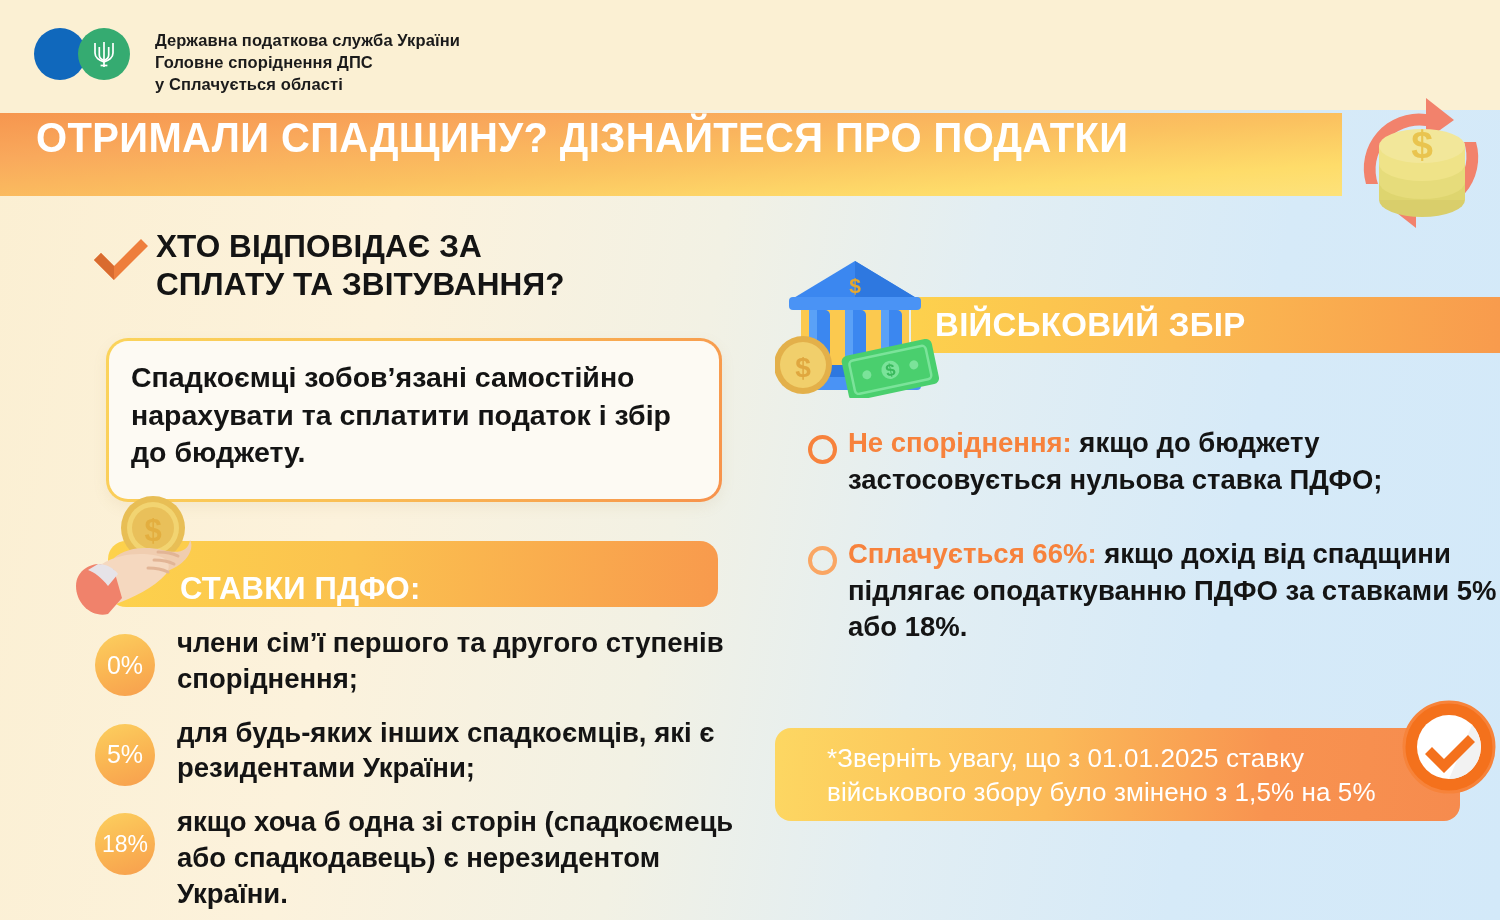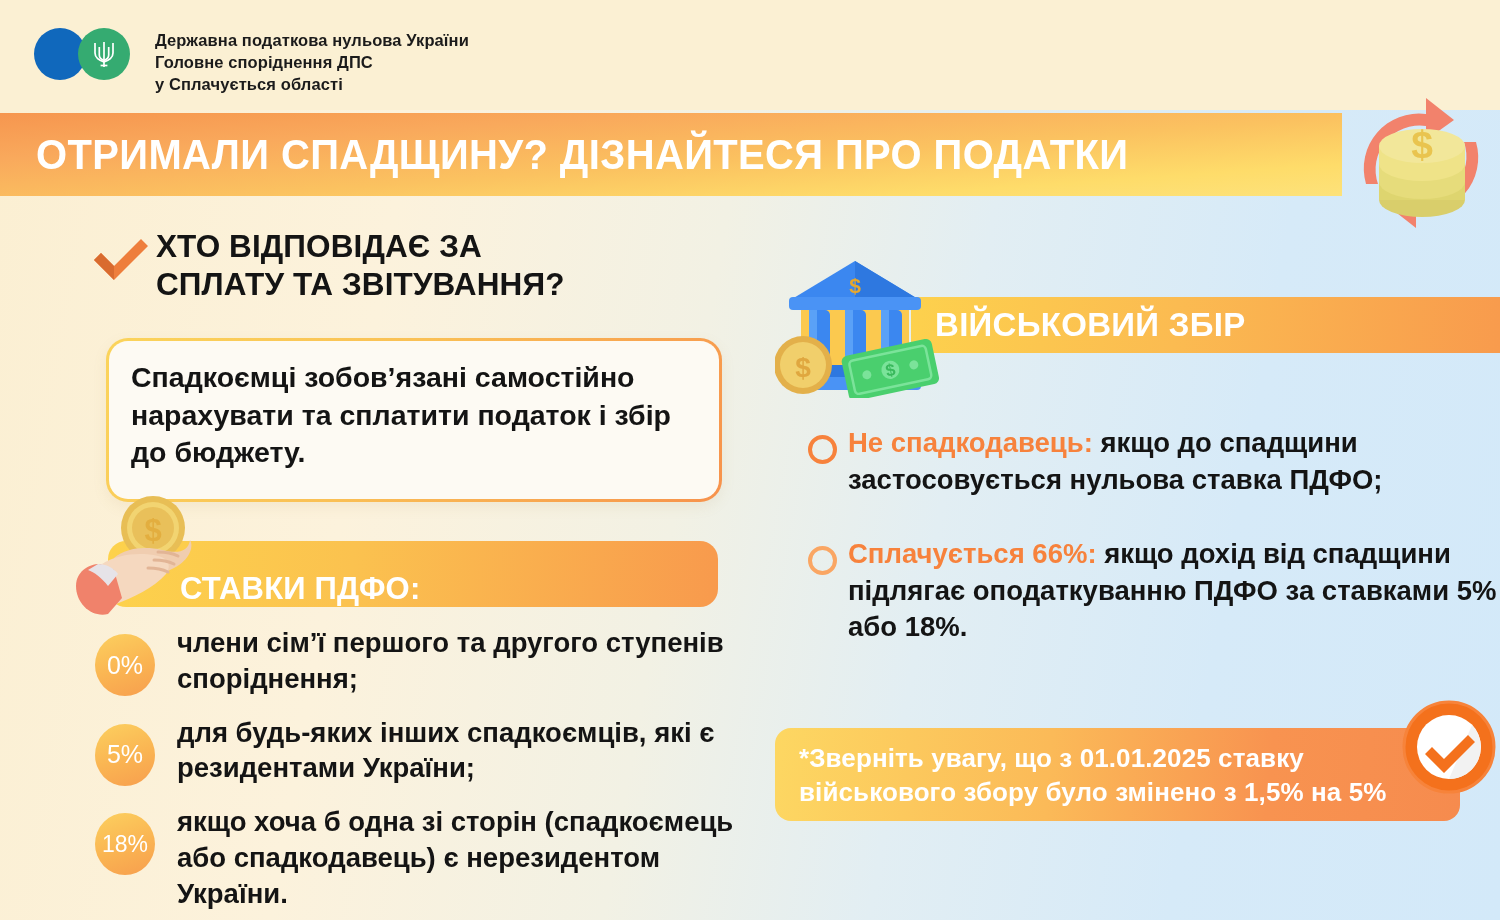"Державна податкова нульова України" div { text: нульова -> служба }
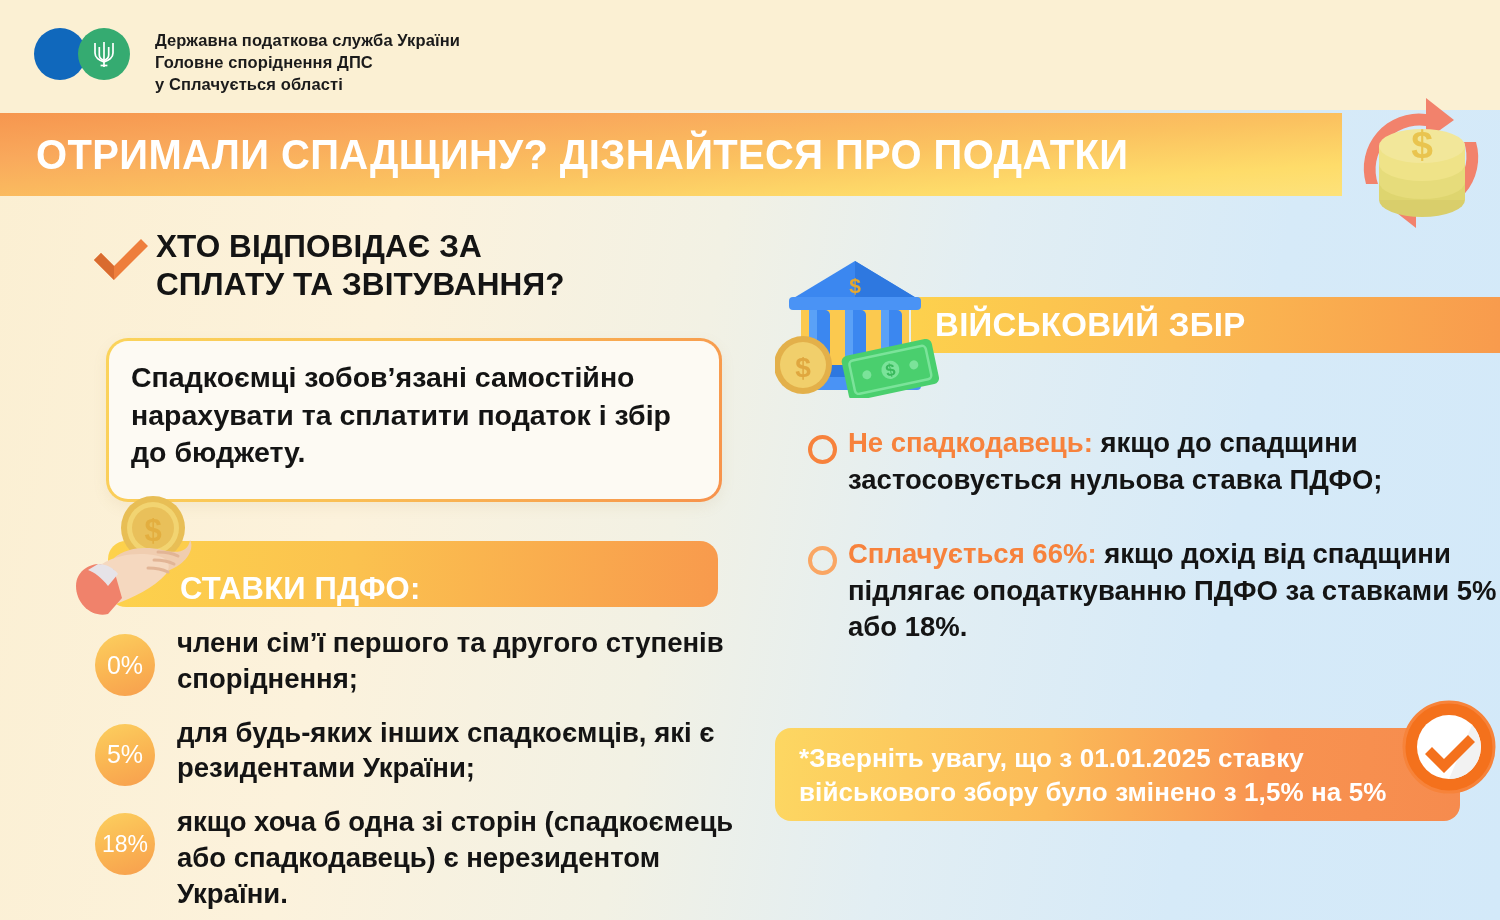"ОТРИМАЛИ СПАДЩИНУ? ДІЗНАЙТЕСЯ ПРО" .title-banner { align-items: center -> flex-start }
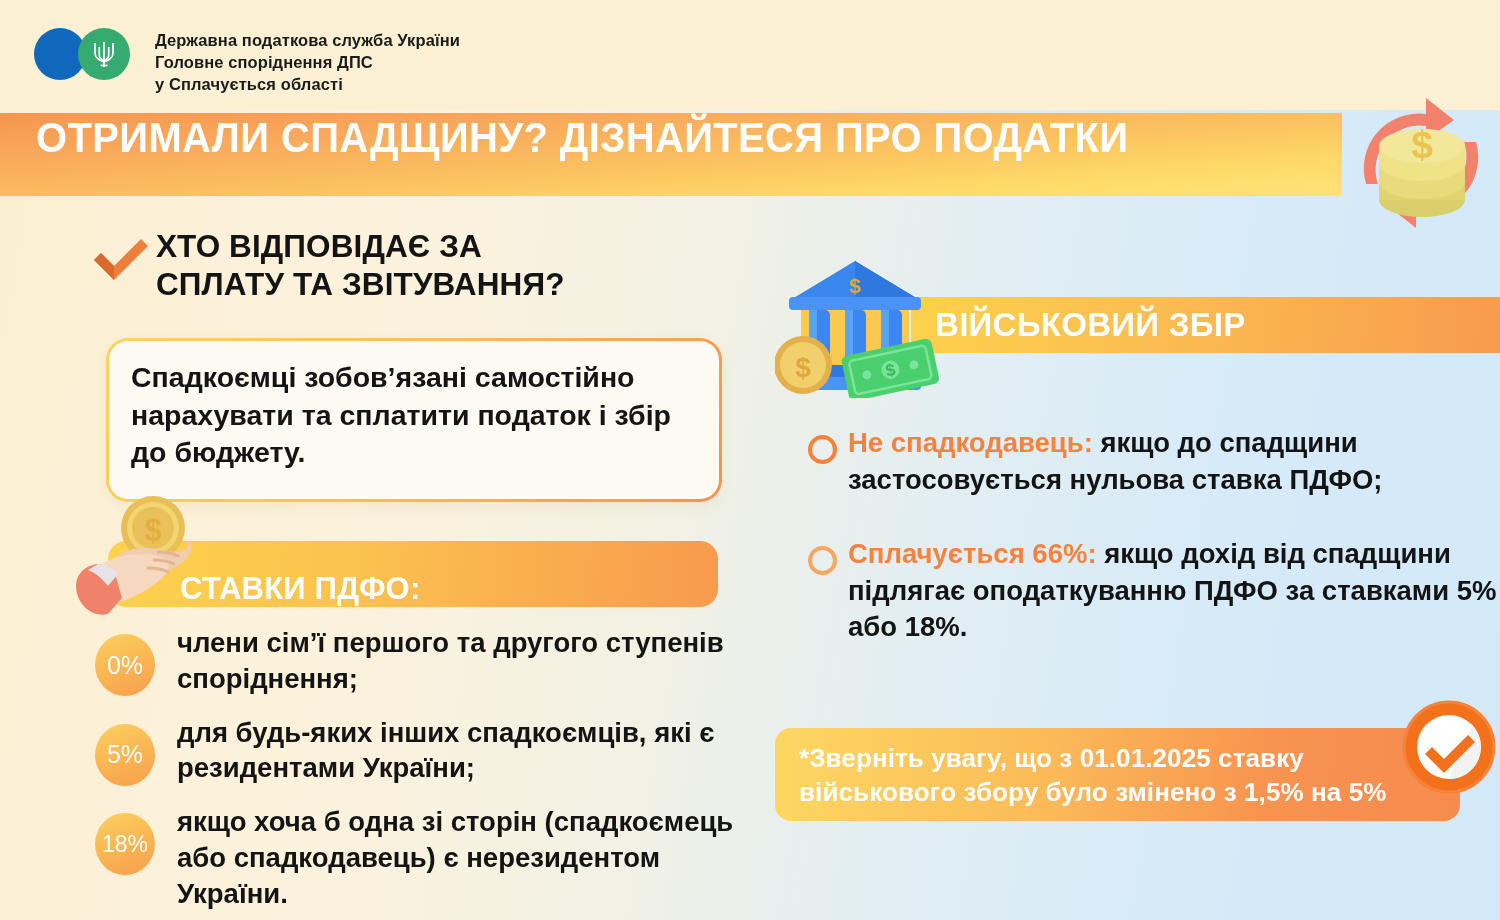"Не спадкодавець:" span.bullet-lead { text: спадкодавець -> споріднення }
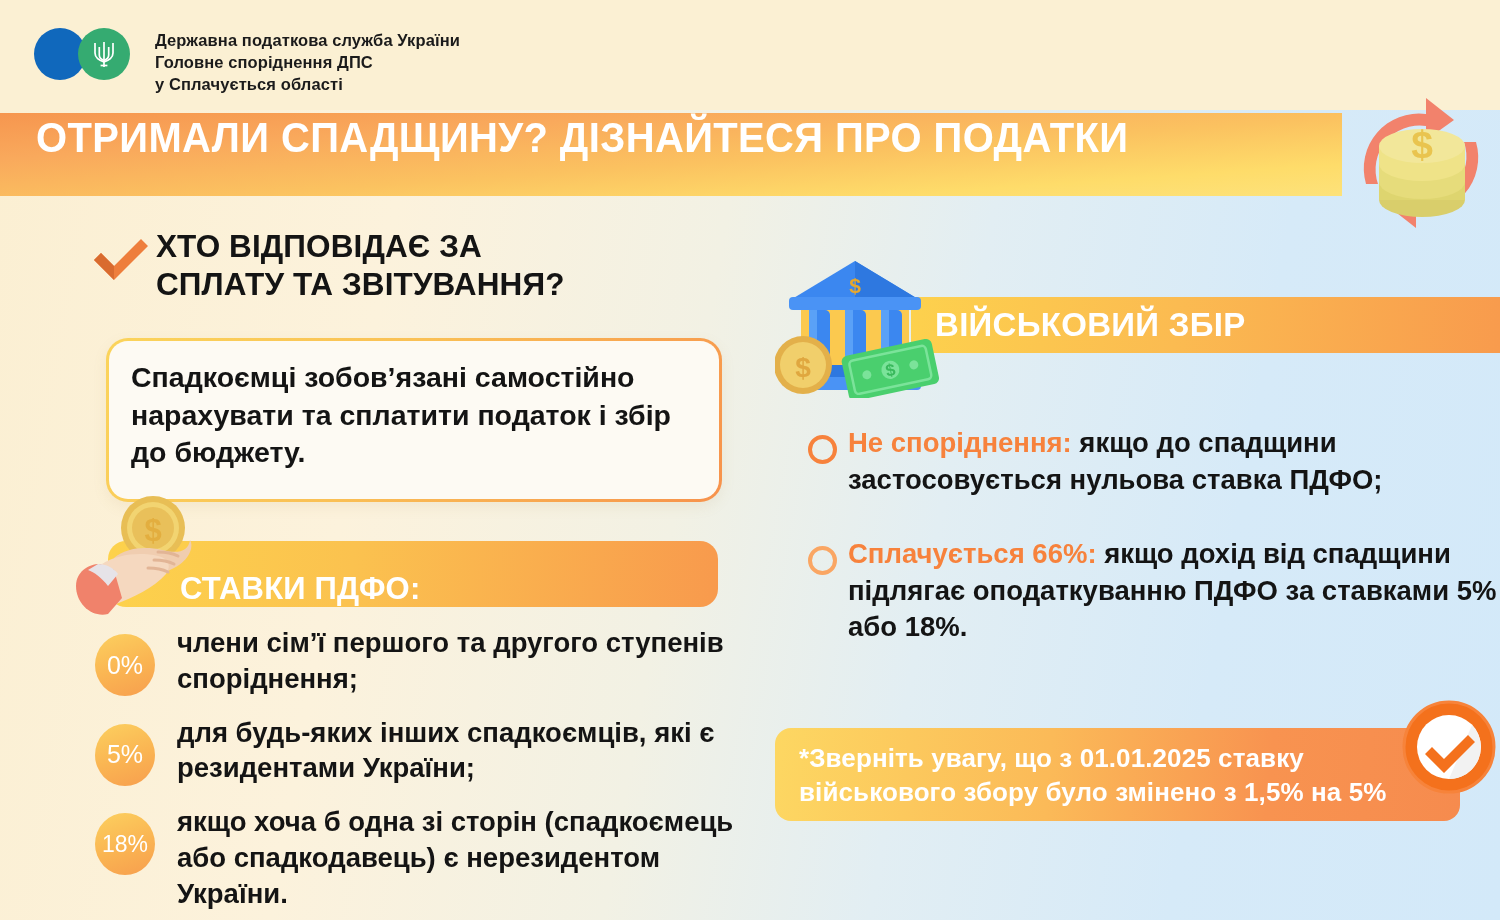"якщо до спадщини застосовується нульова" span { text: спадщини -> бюджету }
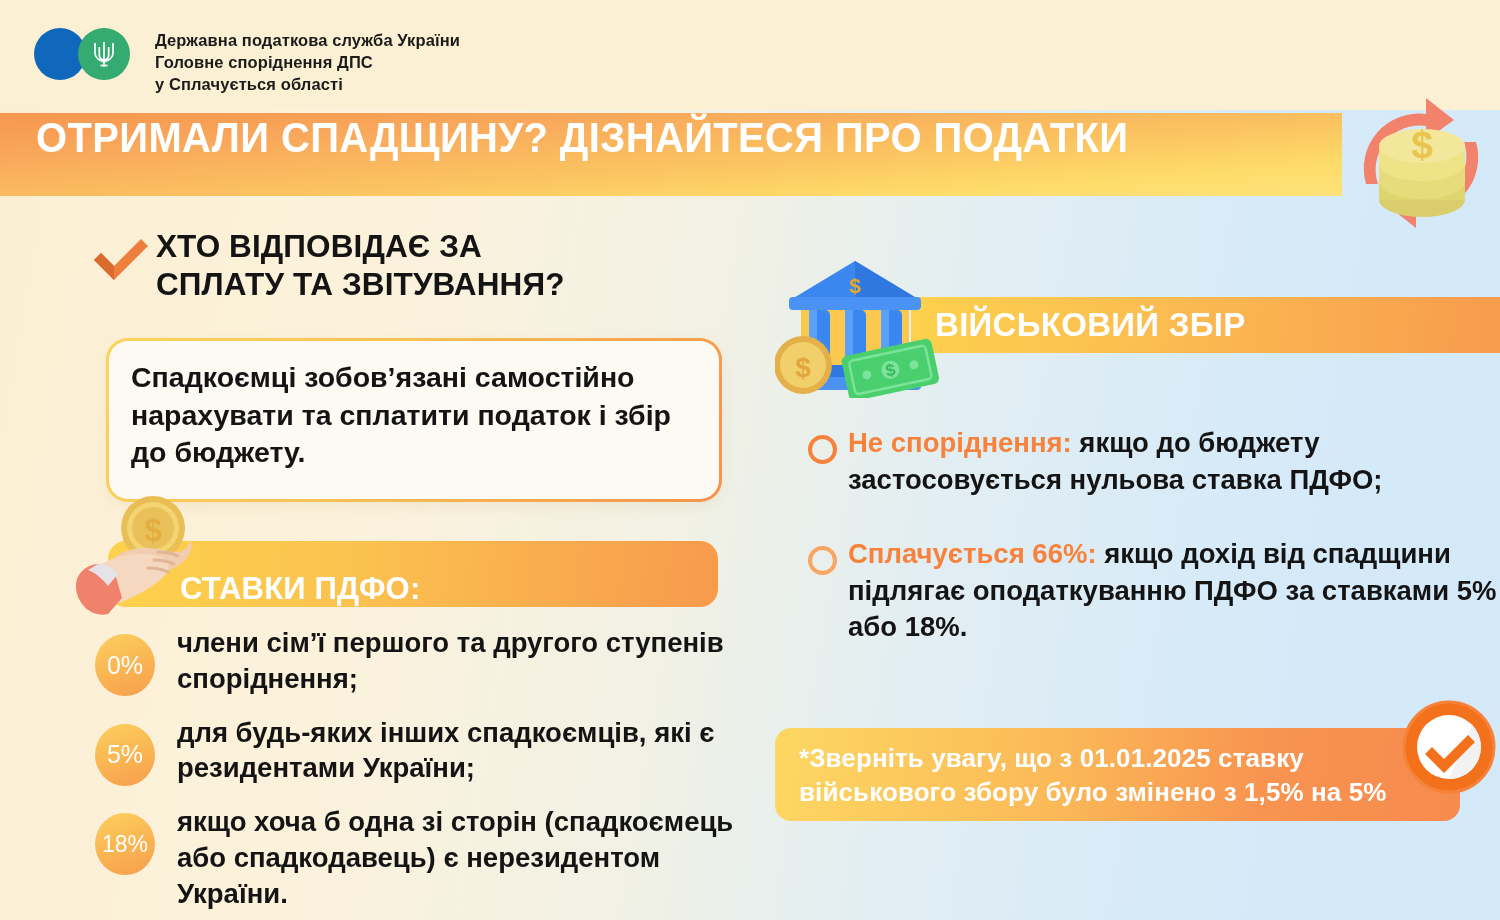"*Зверніть увагу, що з 01.01.2025" .note-text { font-weight: bold -> normal; margin-left: none -> 28px }
